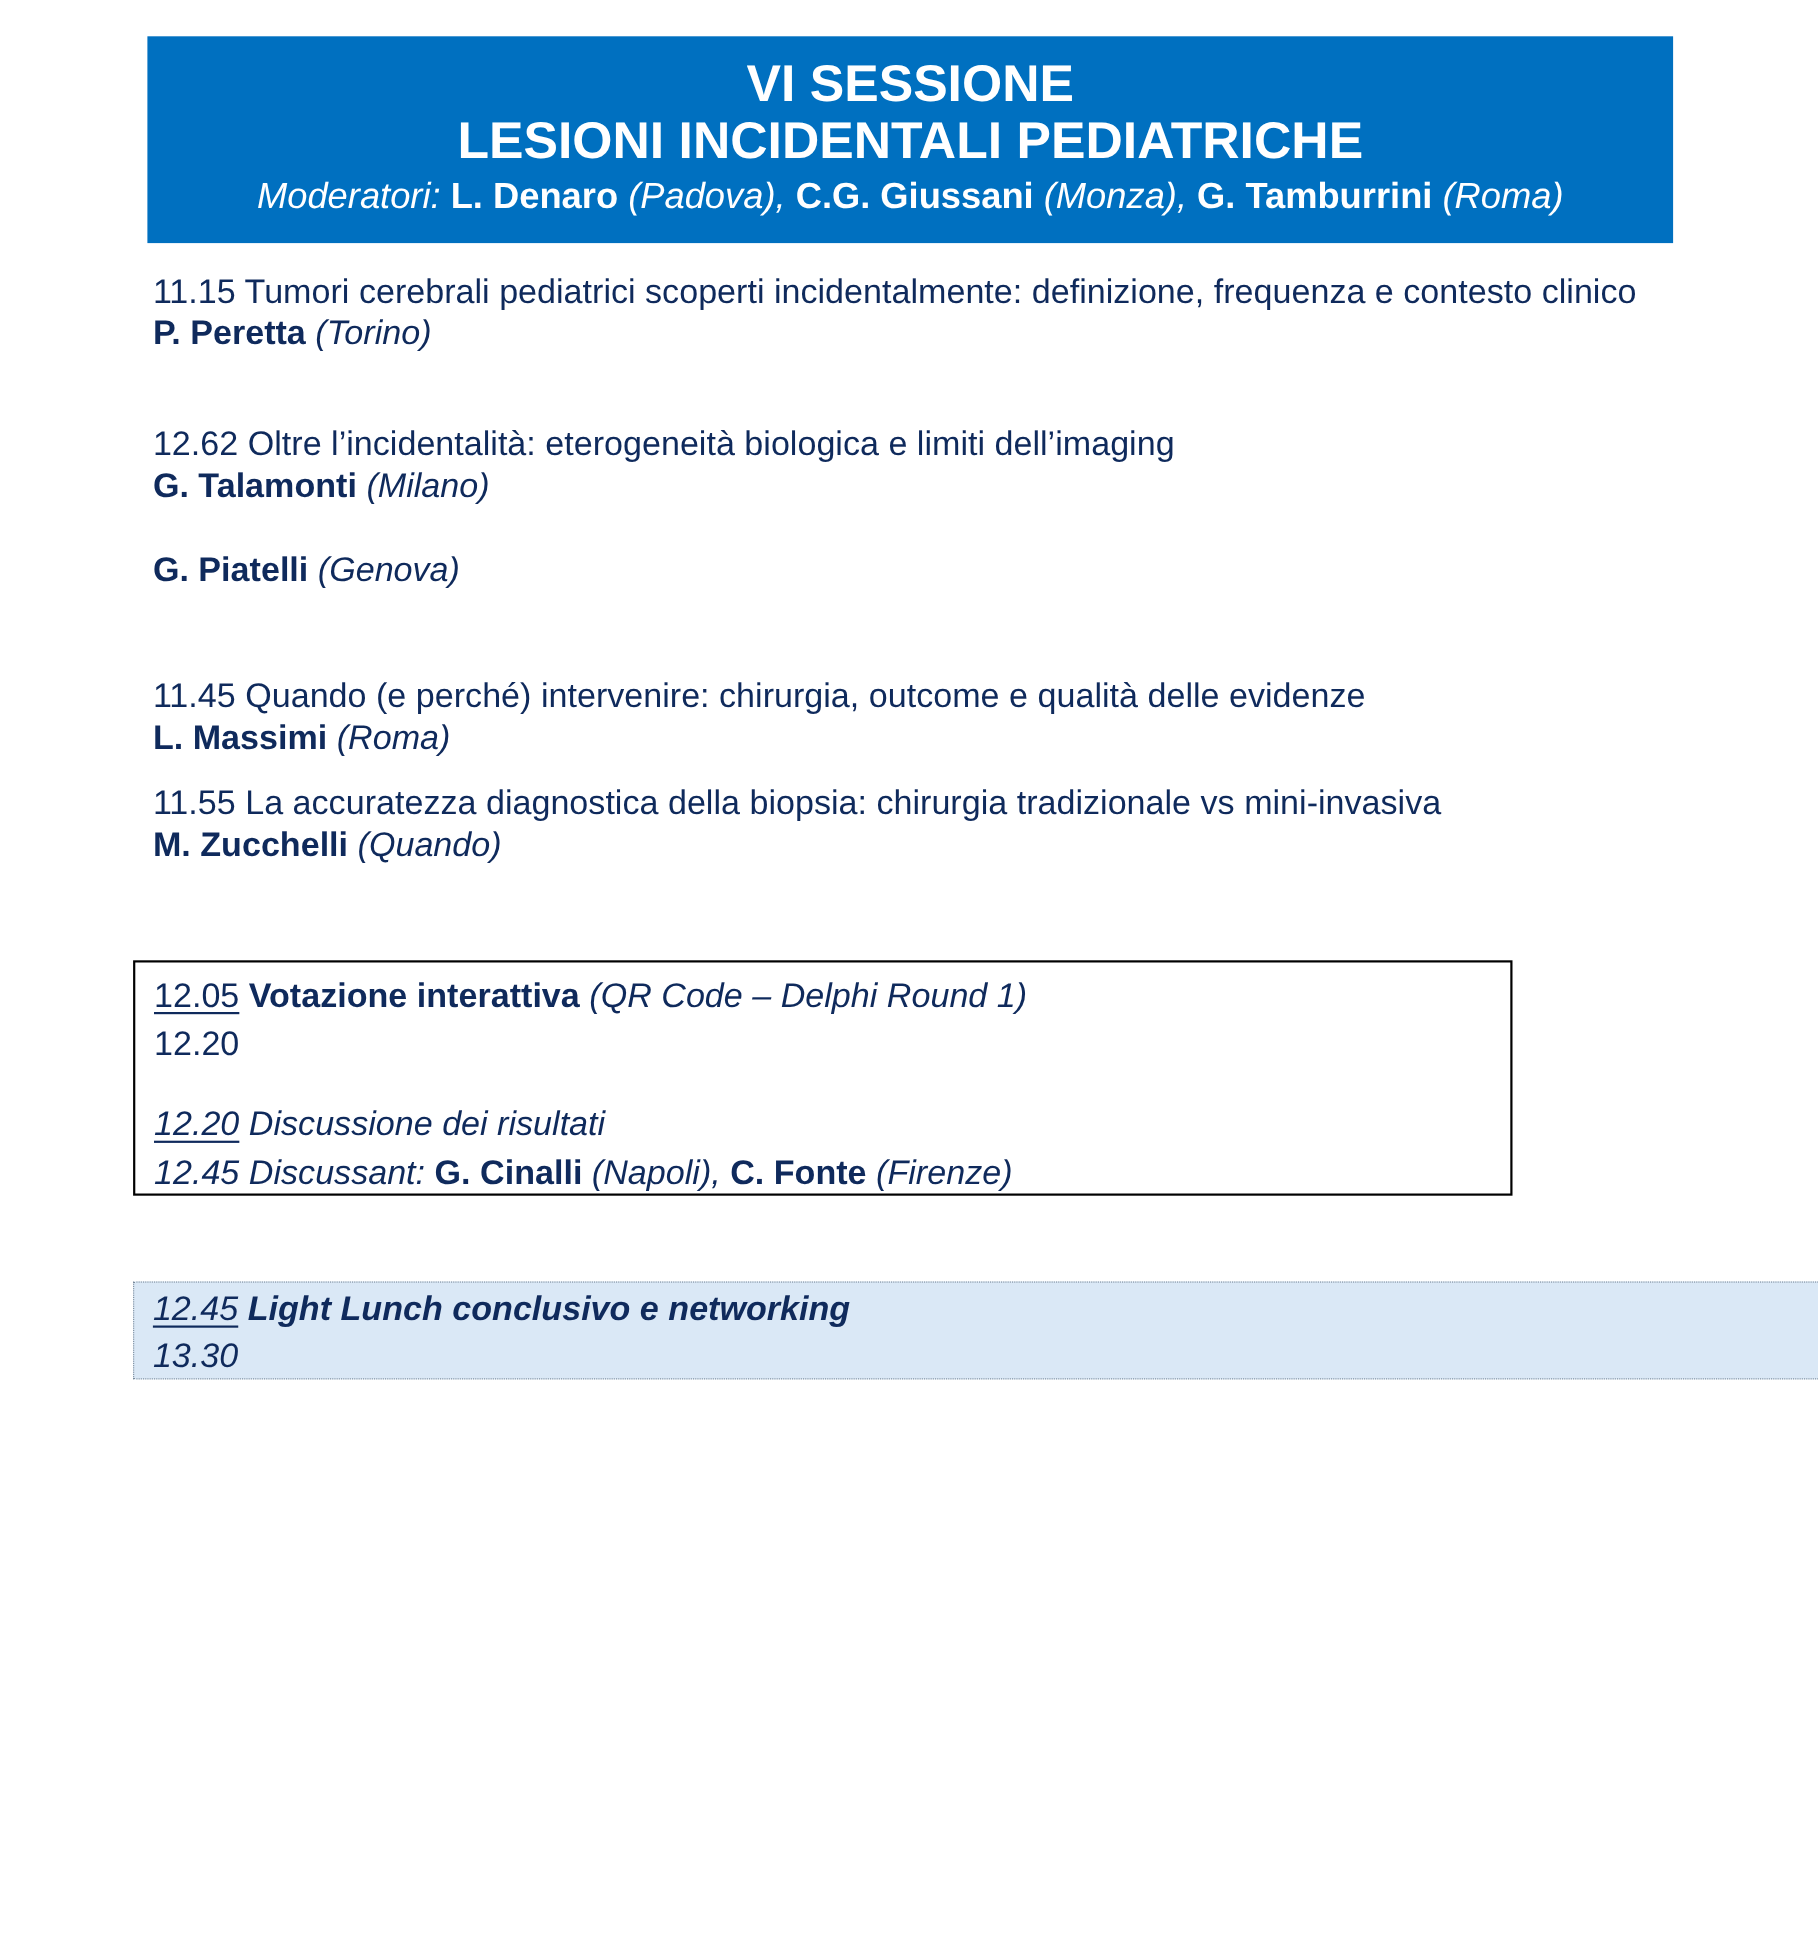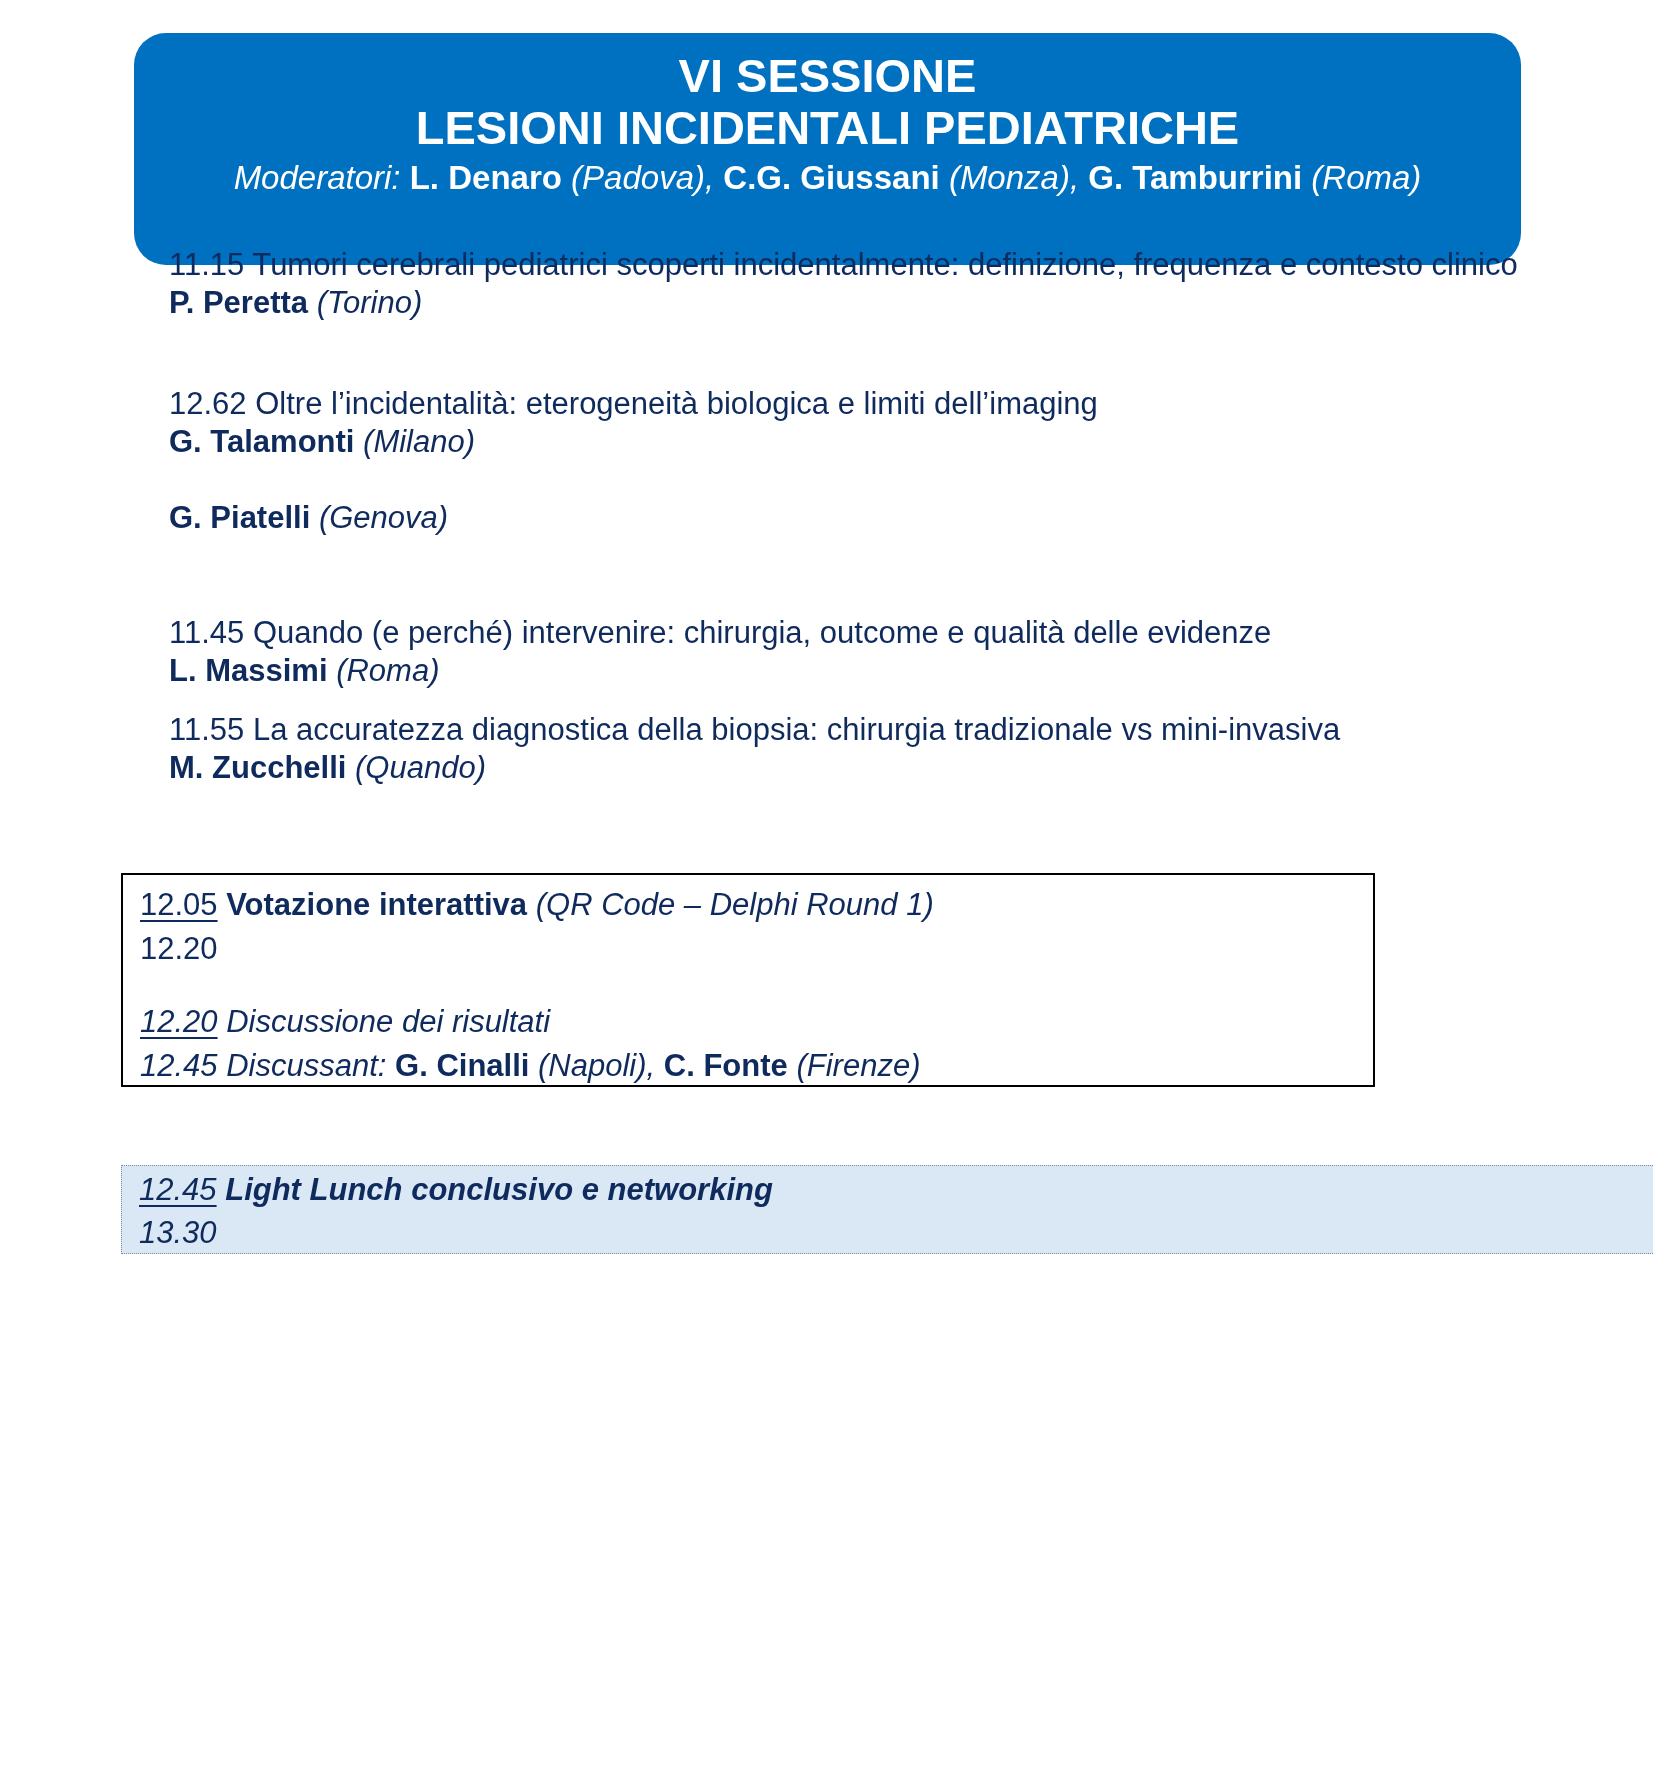"VI SESSIONE" .header { border-radius: 32px -> none; height: 232px -> 188px }
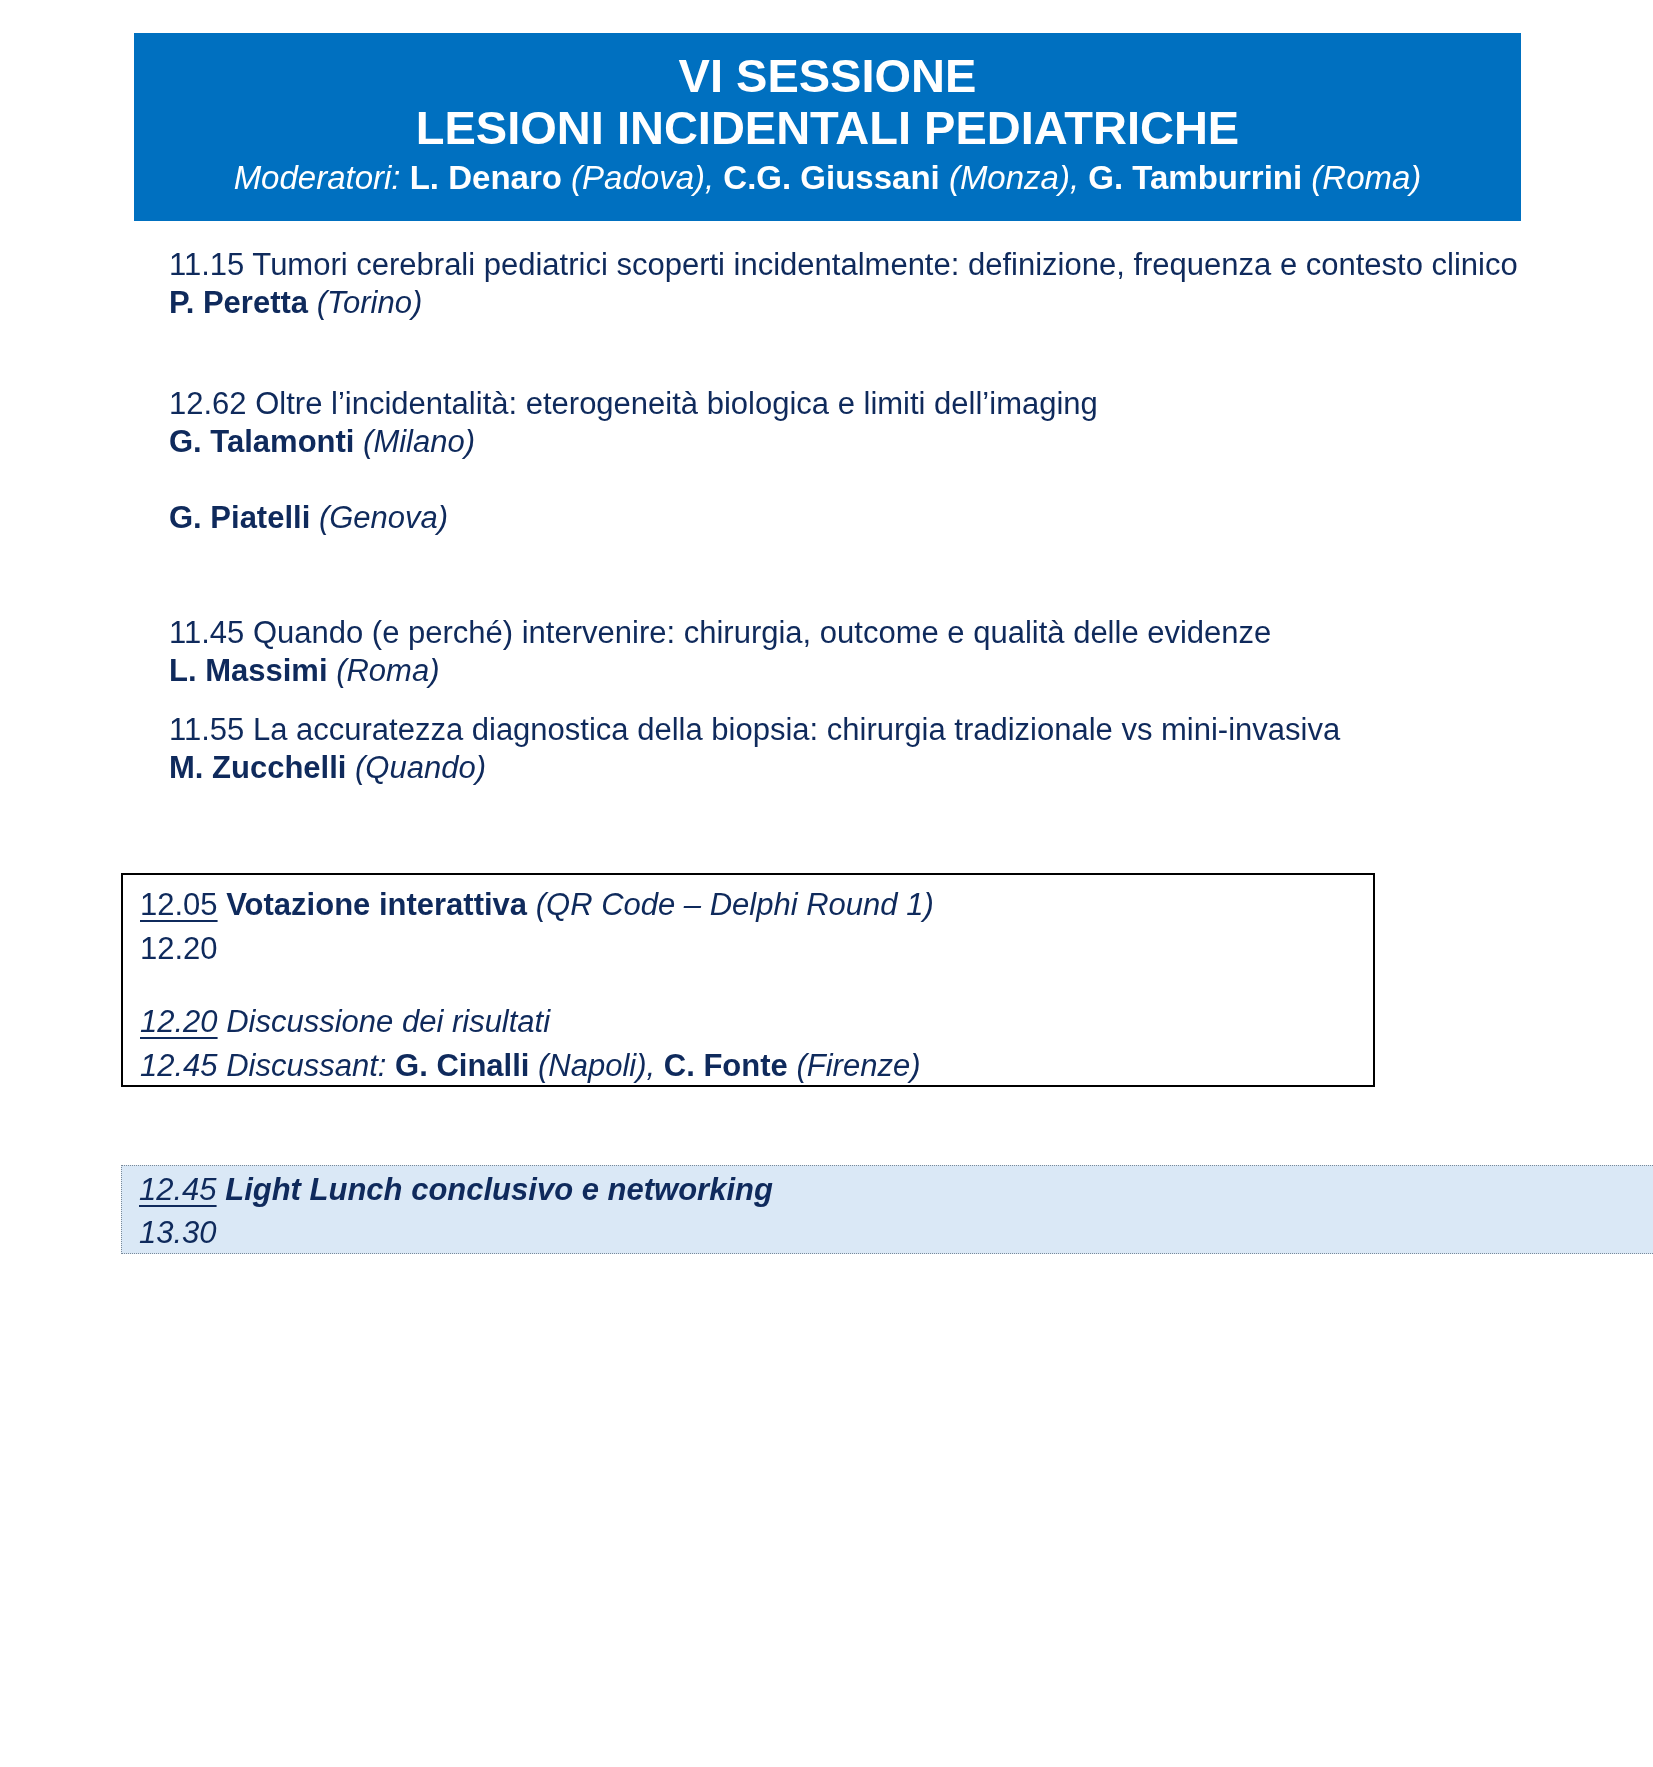"11.15 Tumori cerebrali pediatrici" .talk .line { margin-left: 30px -> none }
